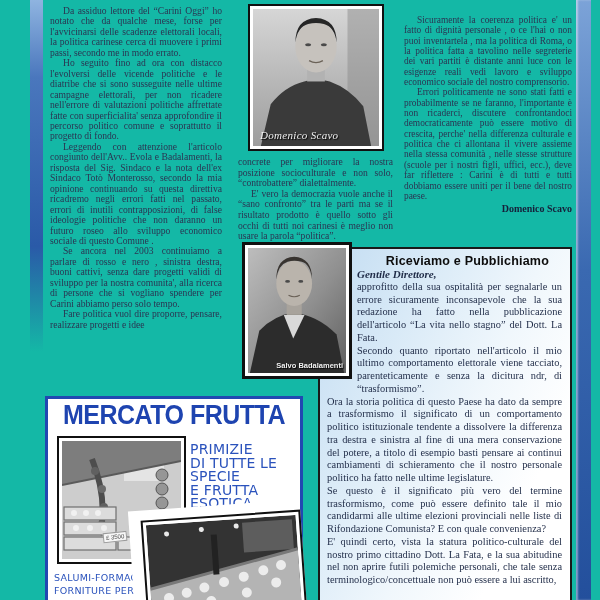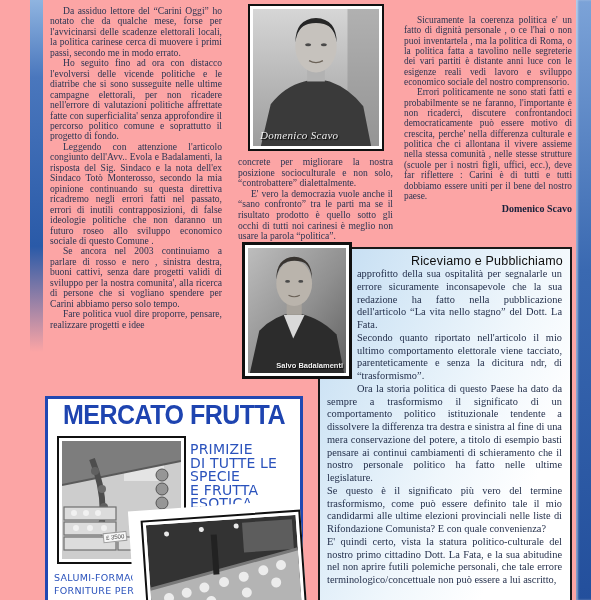"Da assiduo lettore del “Carini" .page { background: #fca5a5 -> #14b8a6 }
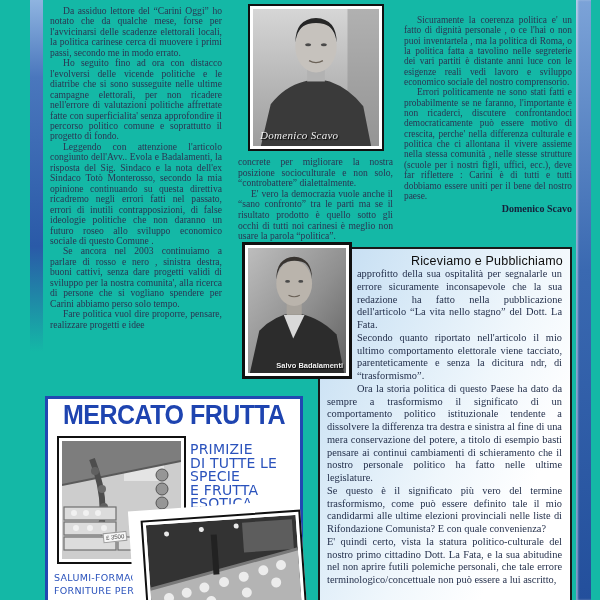"Riceviamo e Pubblichiamo" .letter-header { font-weight: 400 -> 700; padding: 5px 7px 0 0 -> 5px 21px 0 0 }
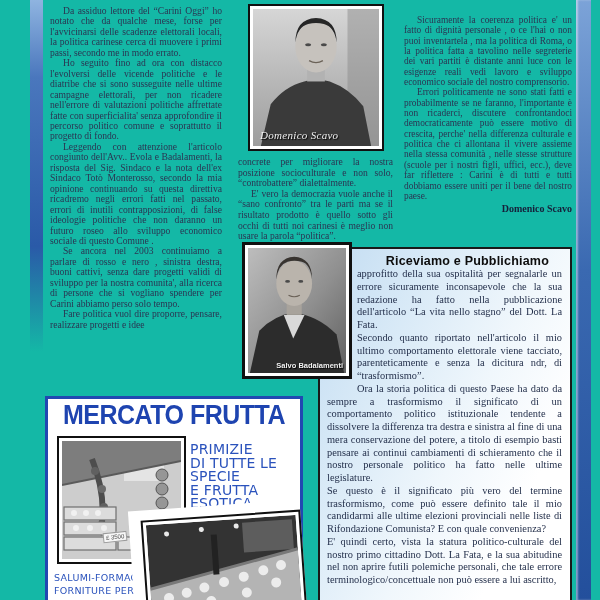"Gentile Direttore," p.salutation { html: none -> <p>Gentile Direttore,</p> }
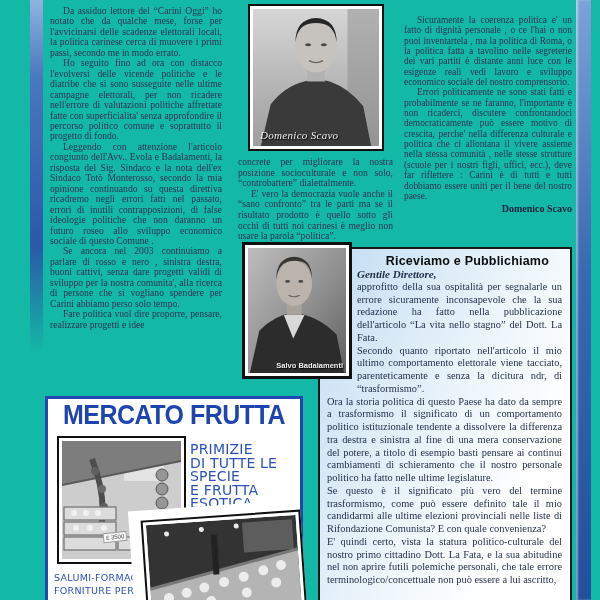"E' quindi certo, vista la" p { text: errore -> senza }
